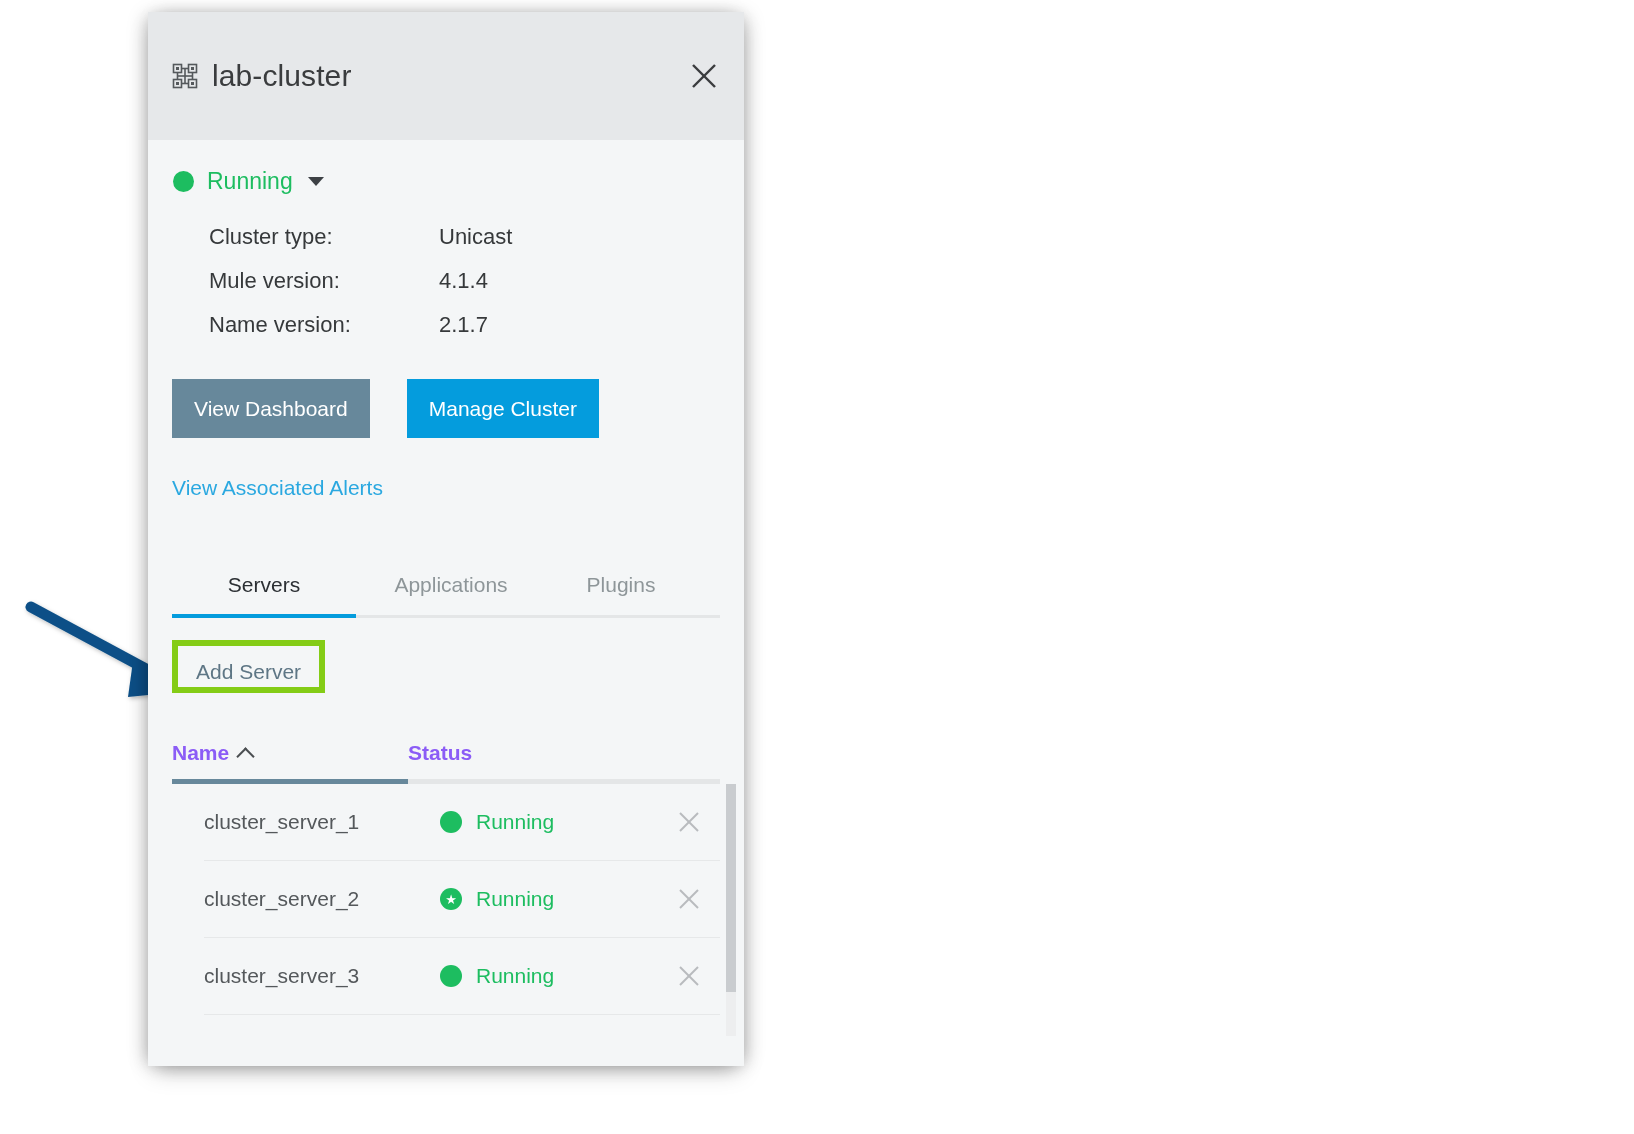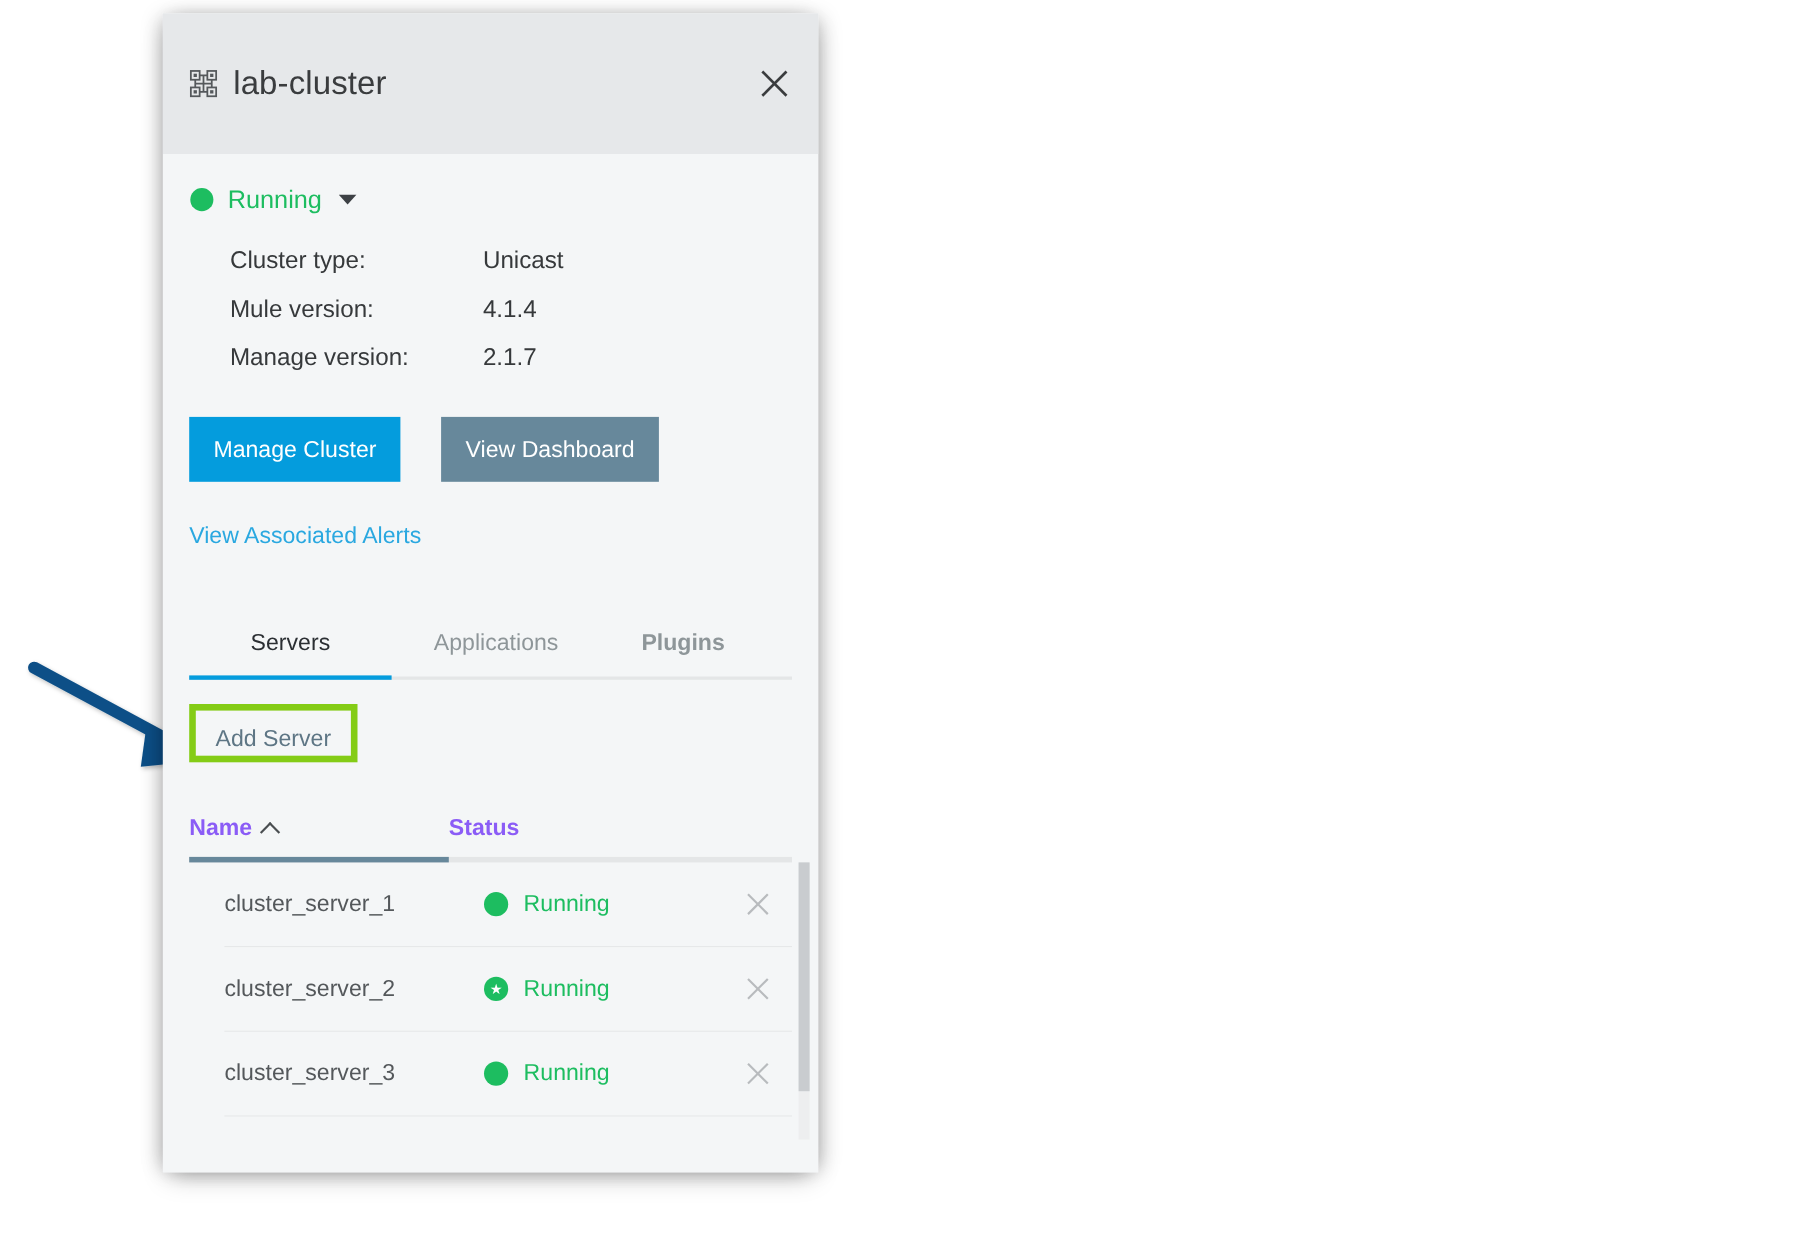"Manage version:" td.k { text: Manage -> Name }
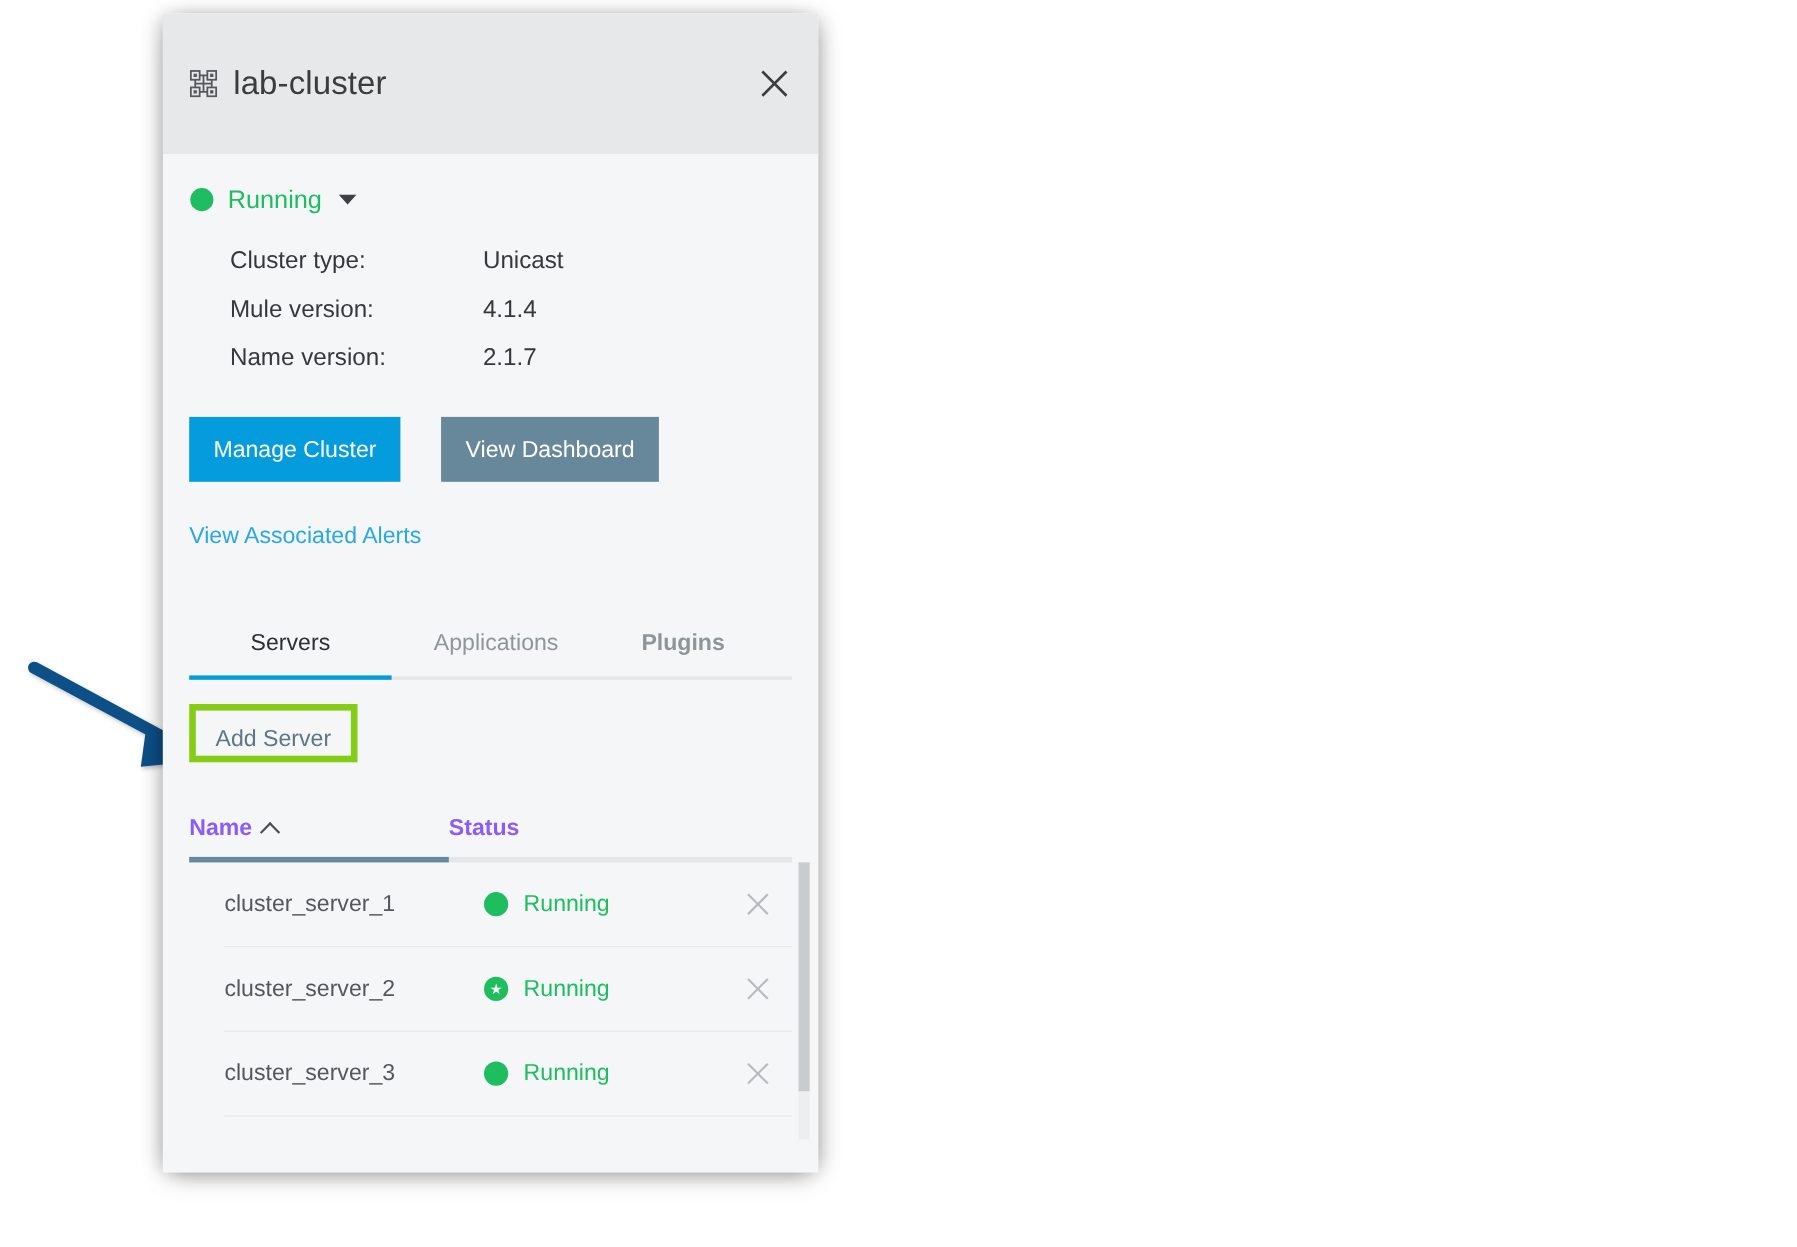"Manage Cluster" button.btn { order: before "View Dashboard" -> after "View Dashboard" }
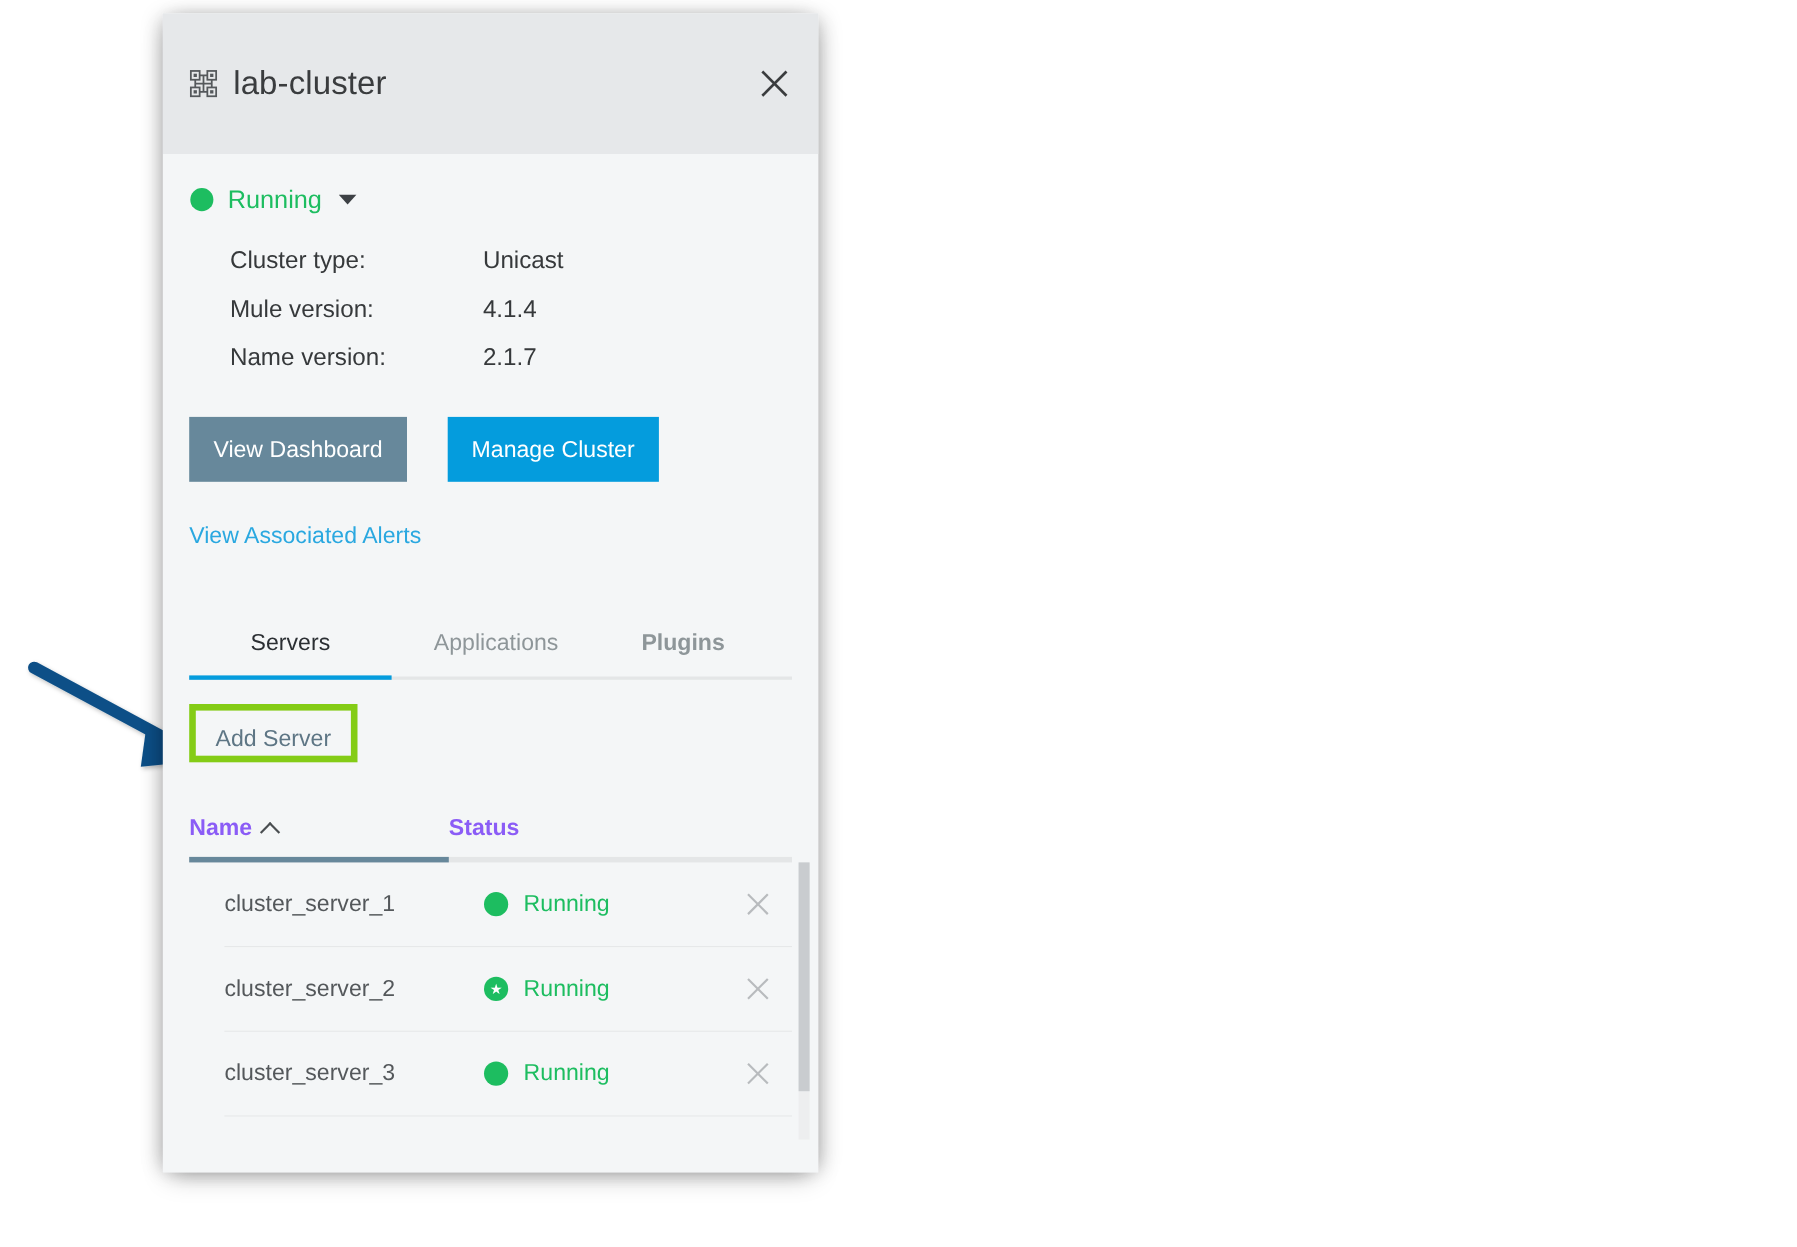"Plugins" .tab.t2 { font-weight: bold -> none }
